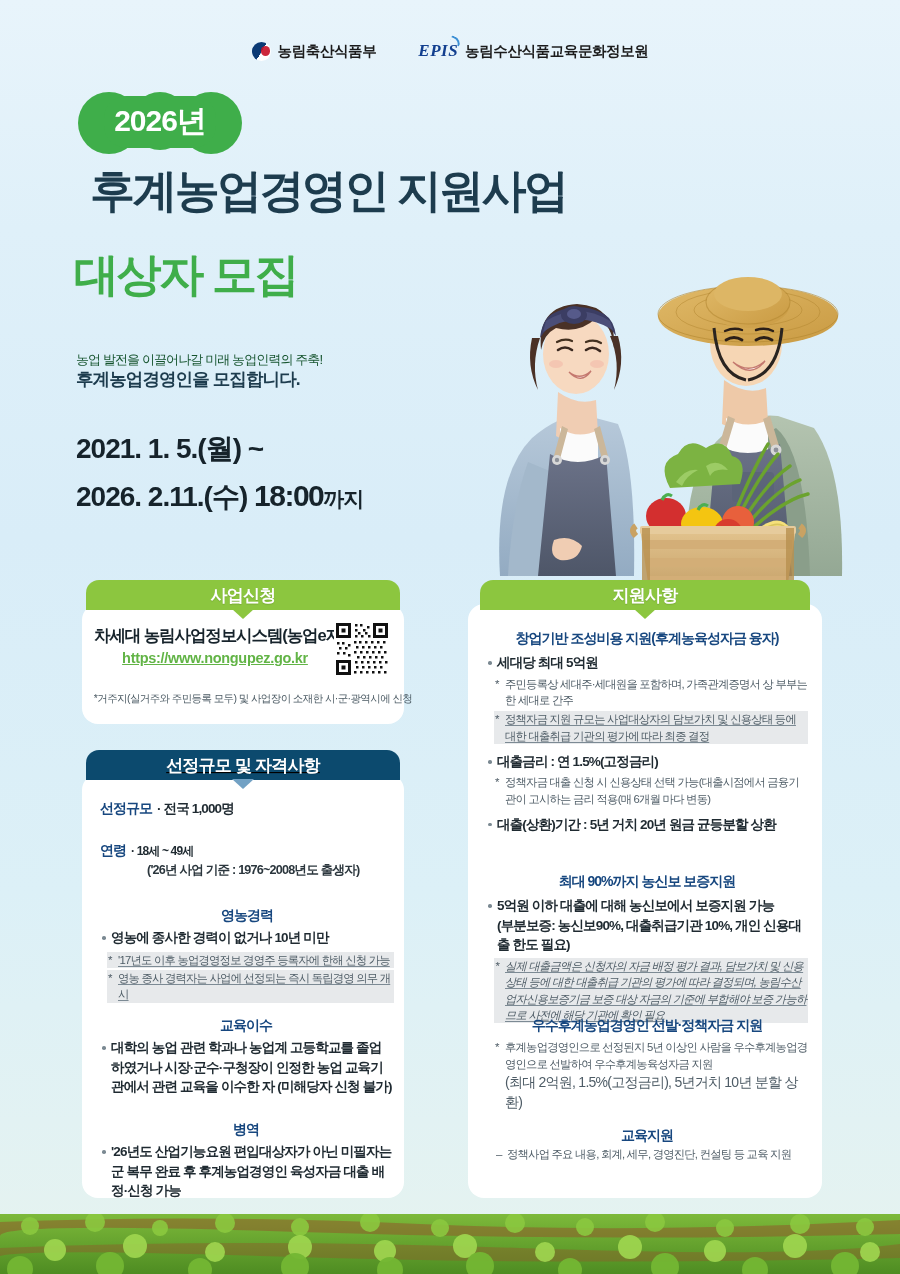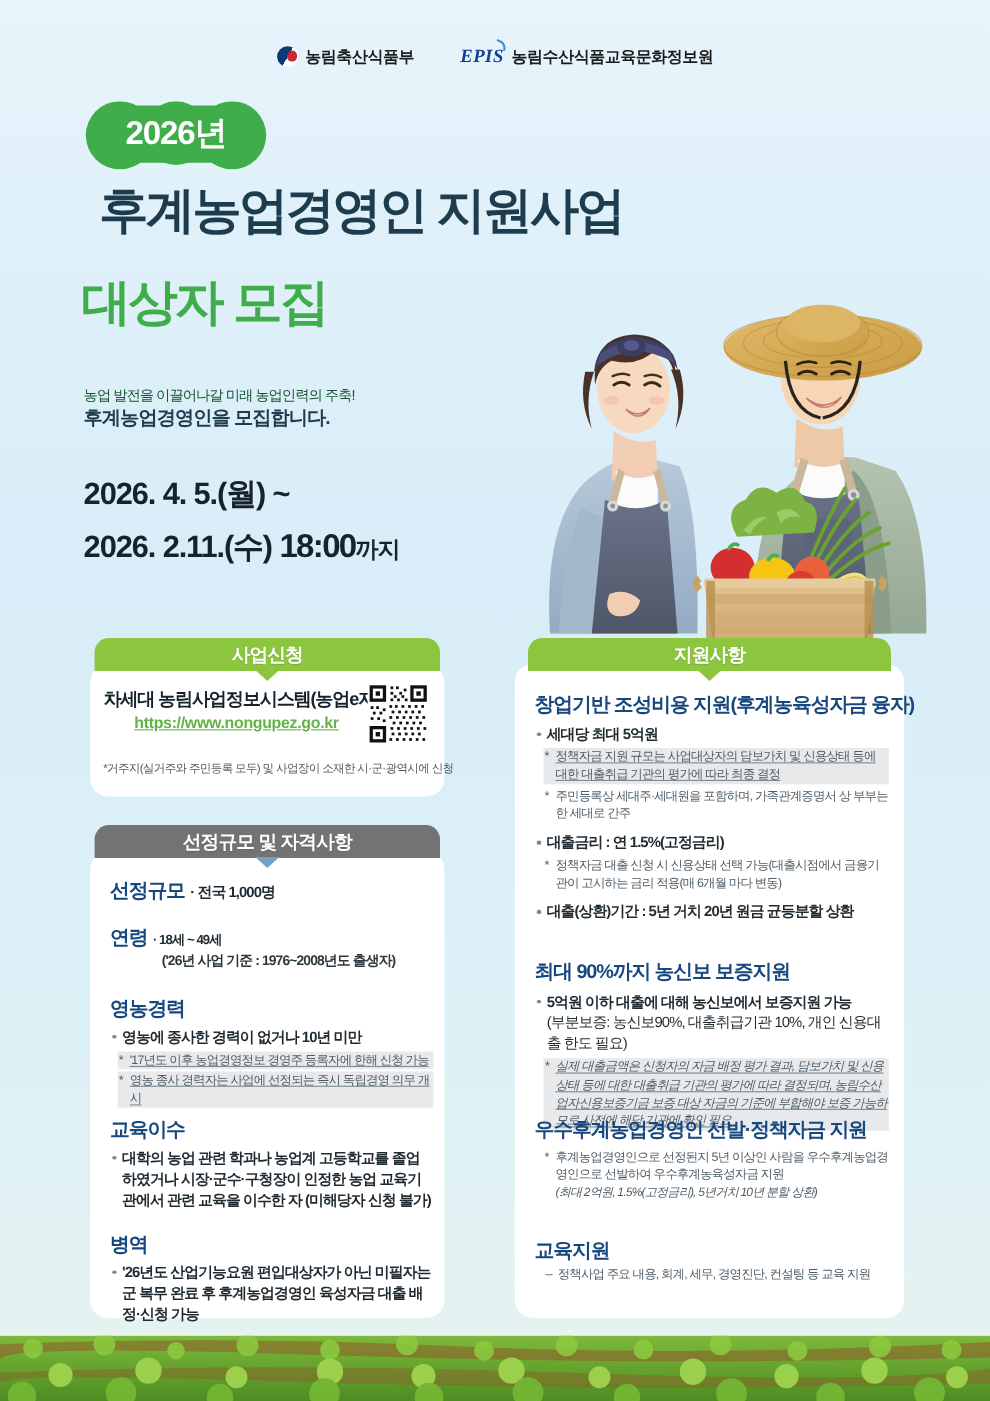"2026. 4. 5.(월) ~" div.date1 { text: 2026. 4 -> 2021. 1 }
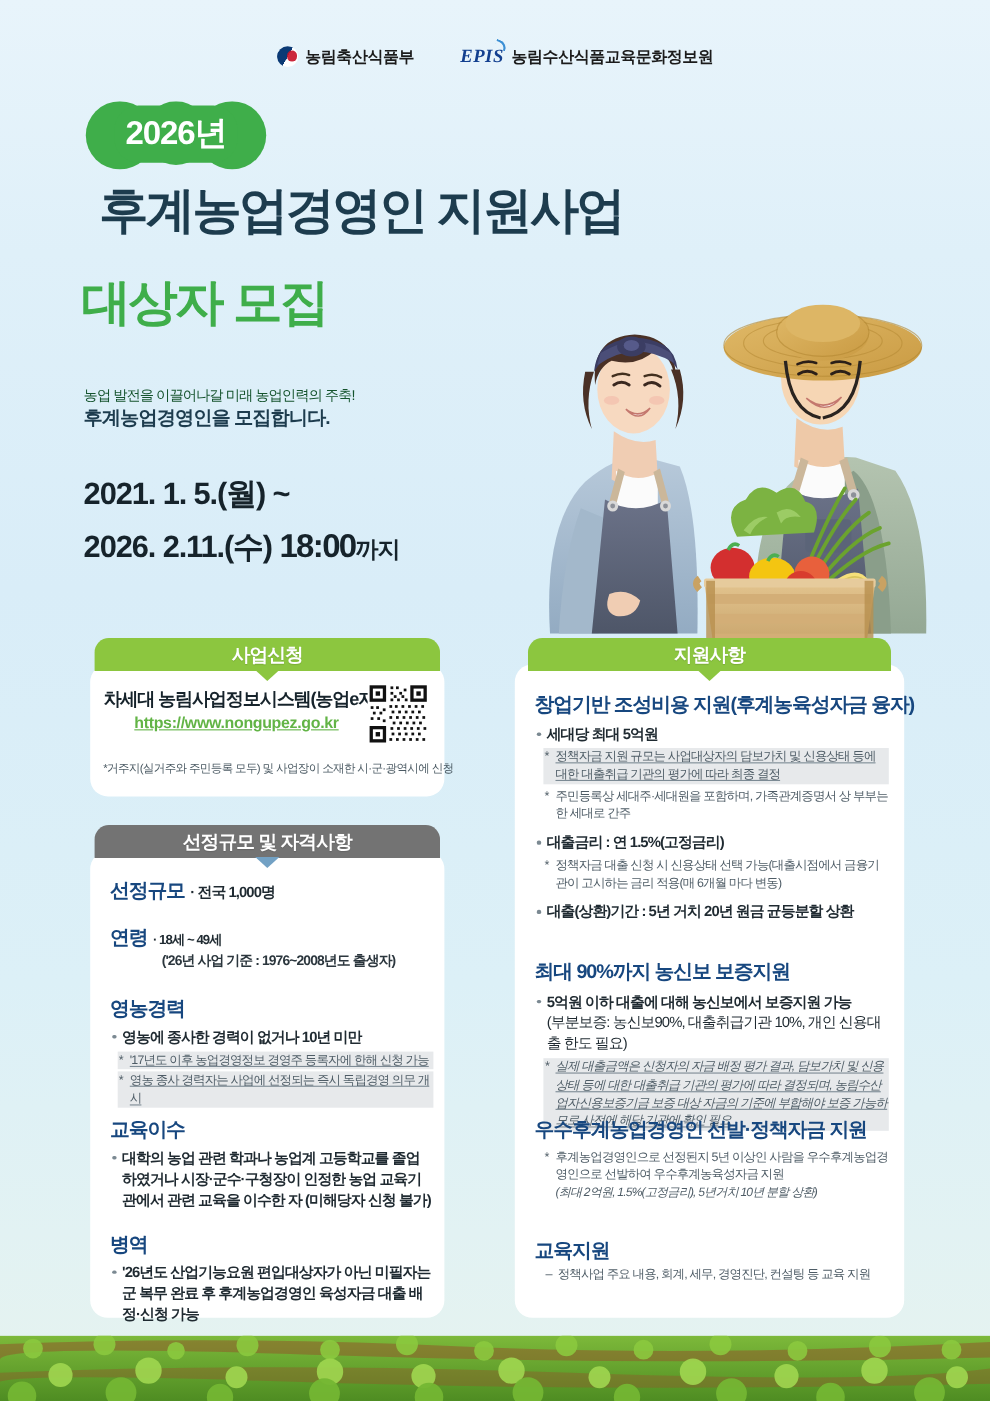"창업기반 조성비용 지원(후계농육성자금 융자)" .blk-head { font-size: 18px -> 14px; text-align: none -> center }
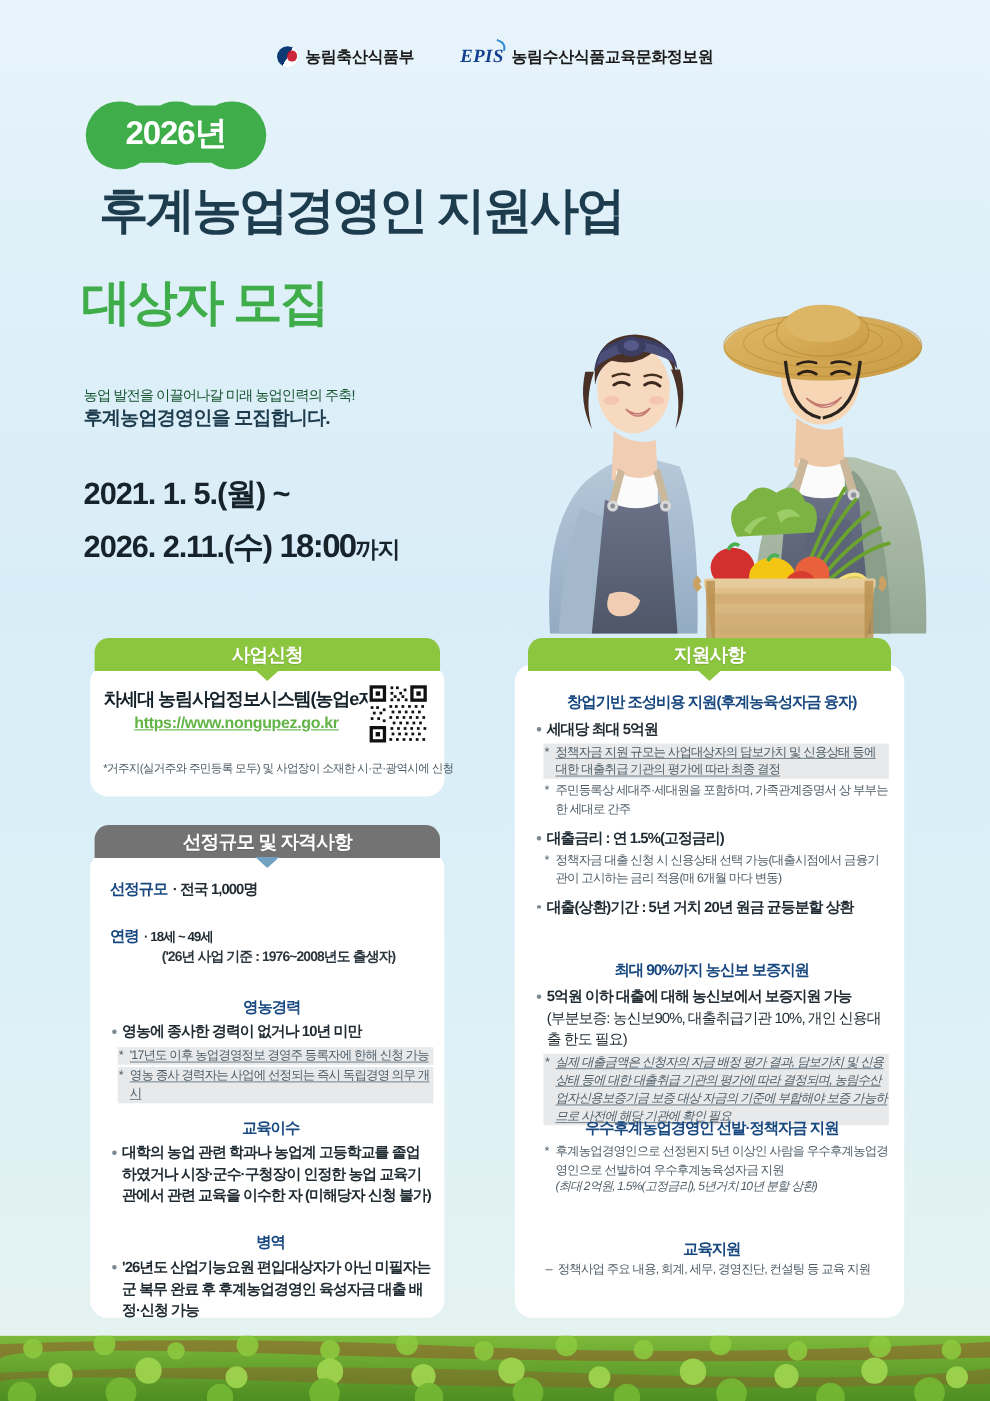"정책자금 지원 규모는 사업대상자의 담보가치" div.note { order: before "주민등록상 세대주·세대원을 포함하며, 가족관계증명서 상" -> after "주민등록상 세대주·세대원을 포함하며, 가족관계증명서 상" }
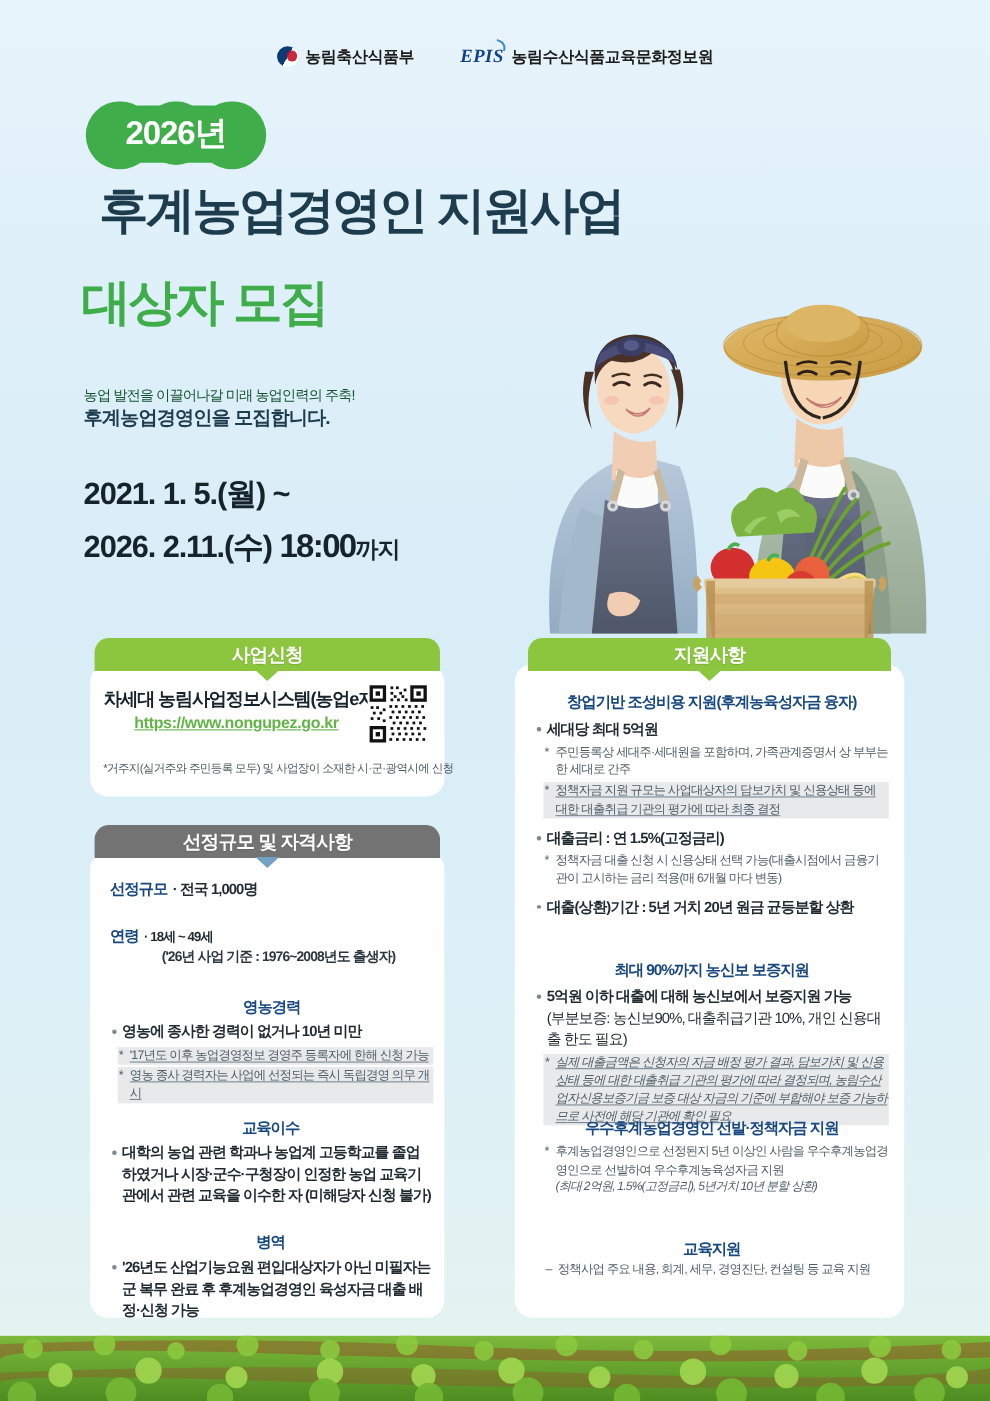"선정규모 및 자격사항" .tab.blue { background: #737373 -> #0c4a6e; text-decoration: none -> underline }
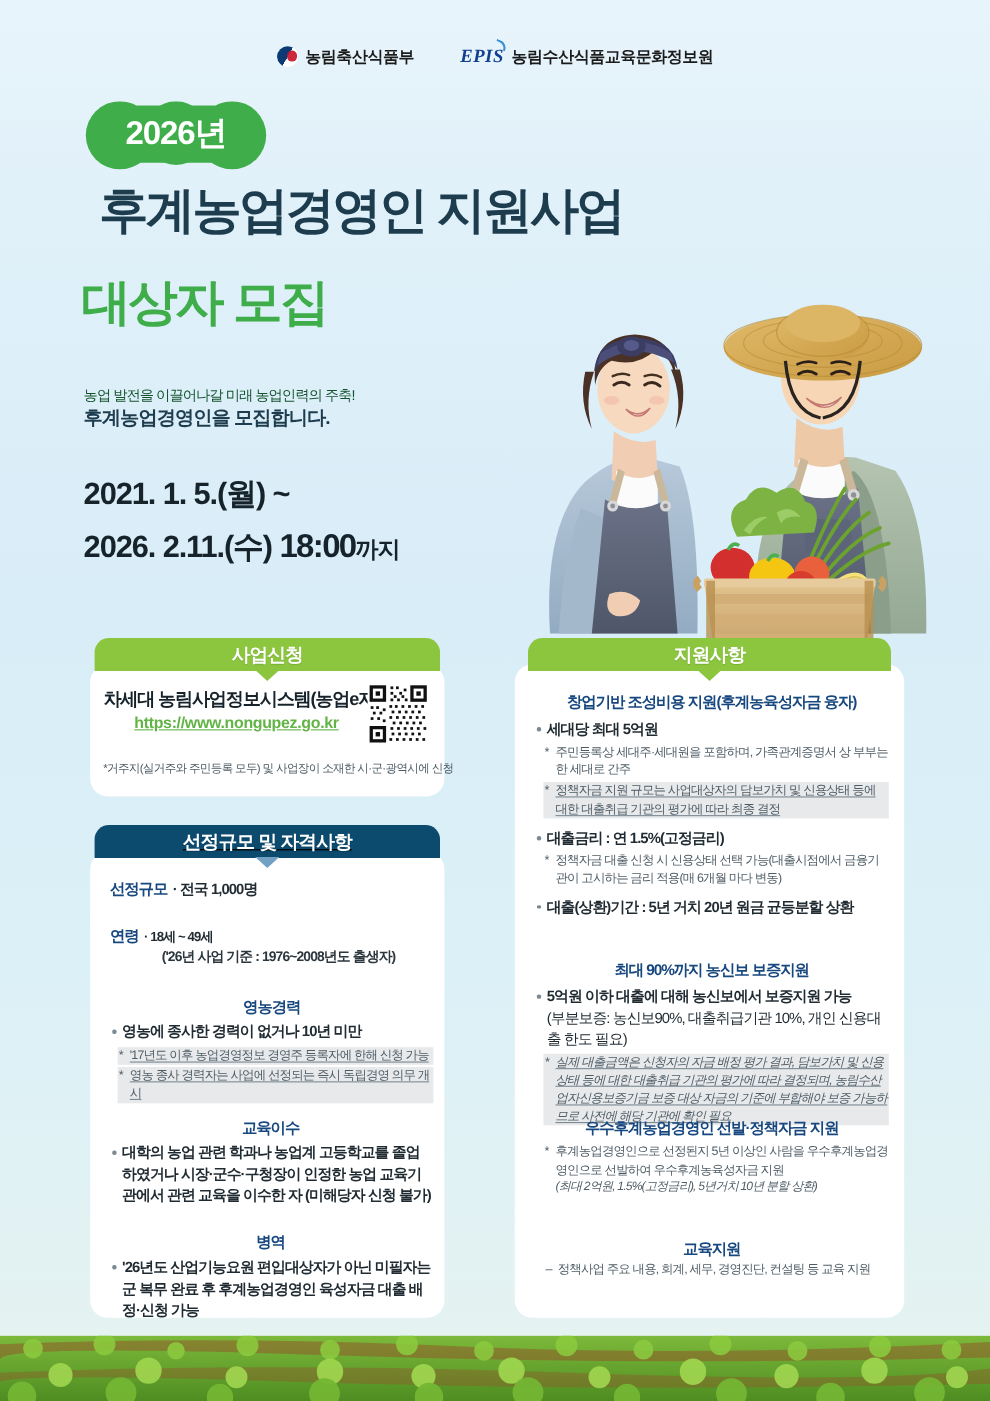"(부분보증: 농신보90%, 대출취급기관 10%, 개인" .sub-plain { font-weight: normal -> bold }
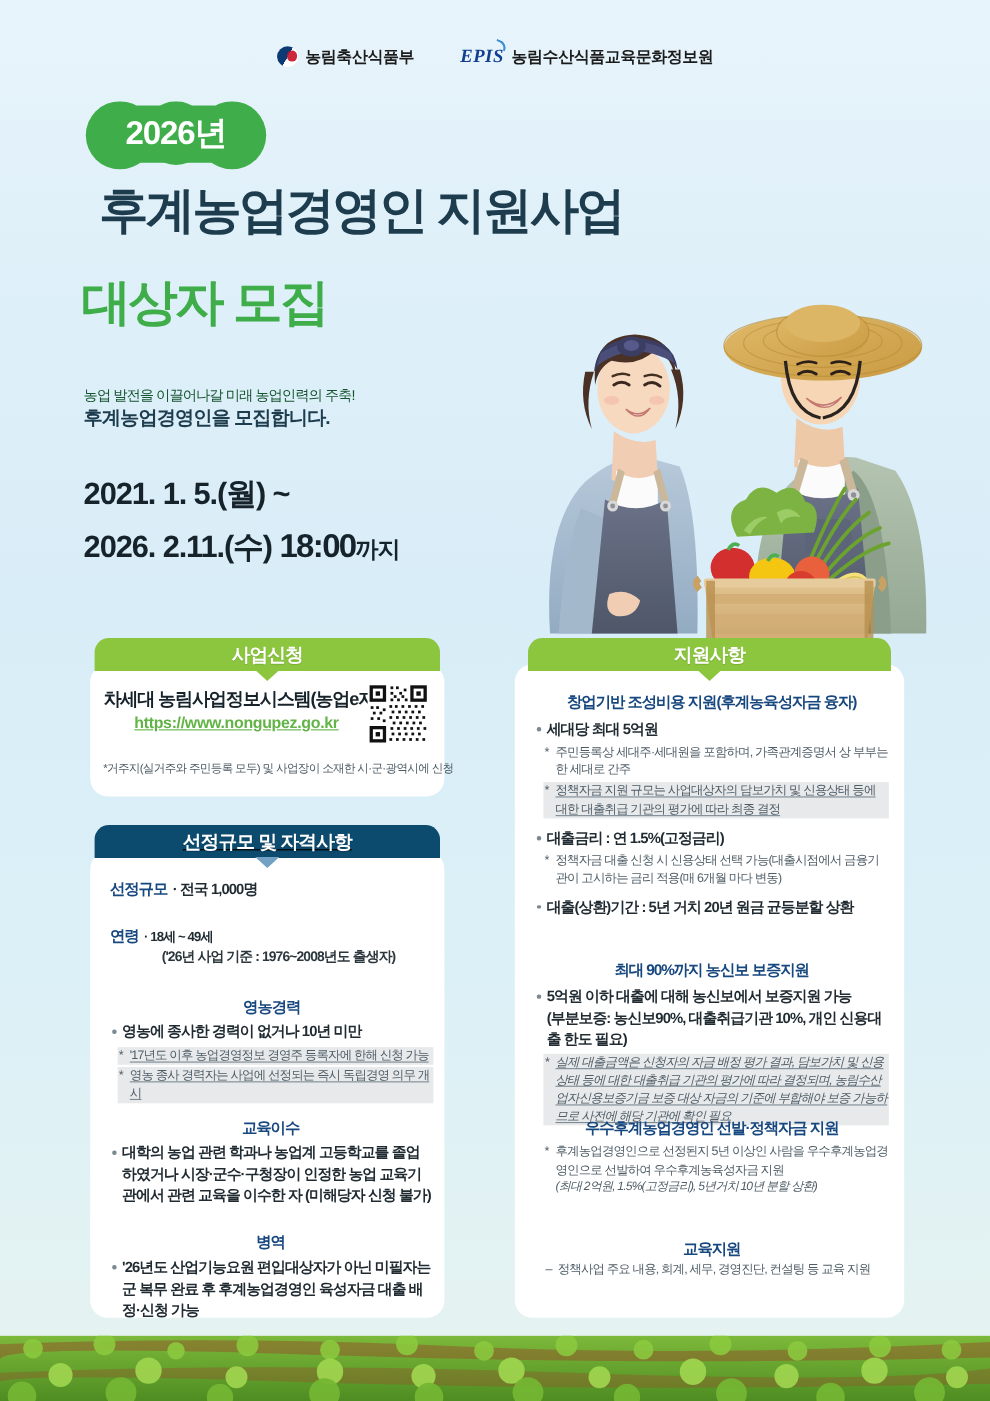"(최대 2억원, 1.5%(고정금리), 5년거치 10년" .note-plain { font-size: 11px -> 14px; font-style: italic -> none }
